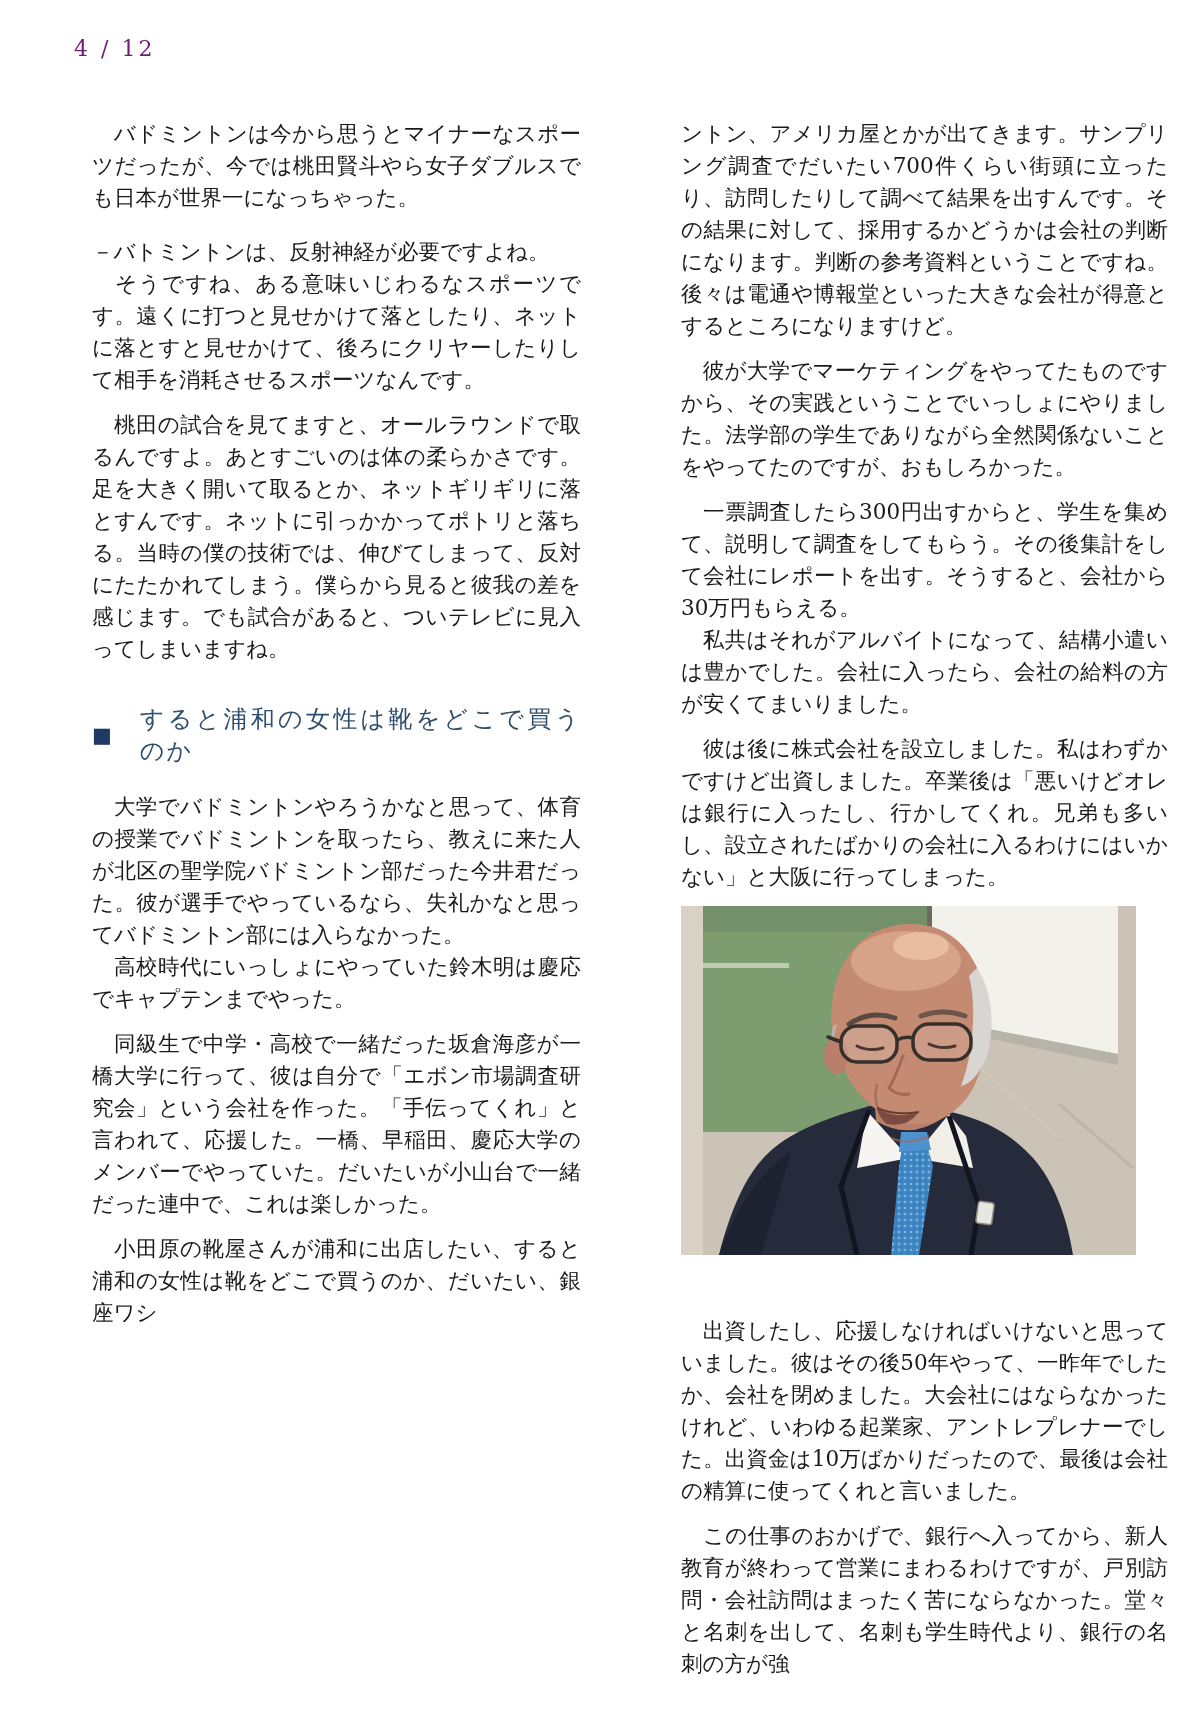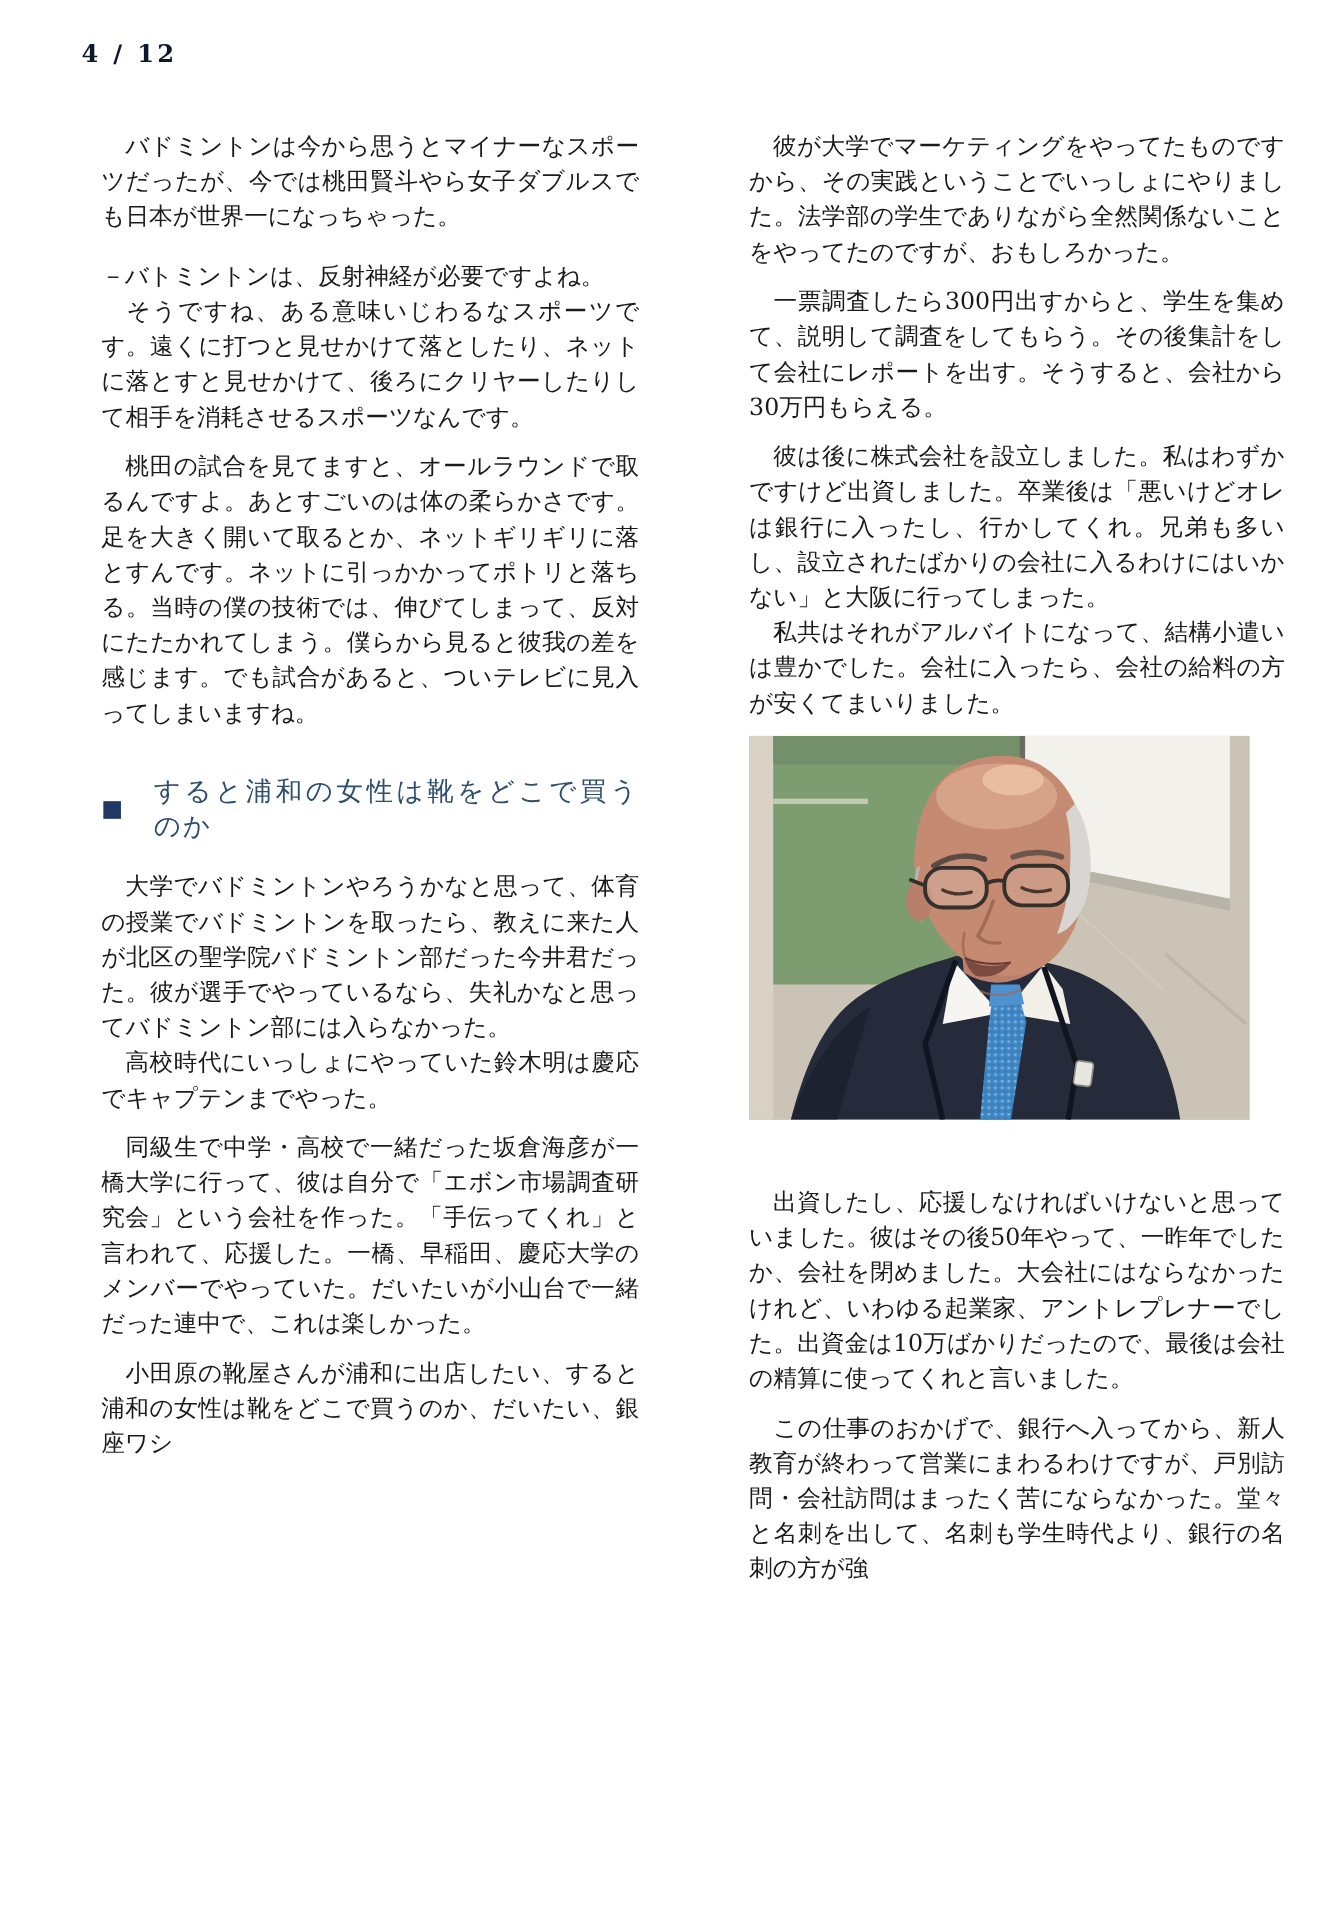"4 / 12" .page-header { color: #0f172a -> #701a75; font-weight: bold -> none }
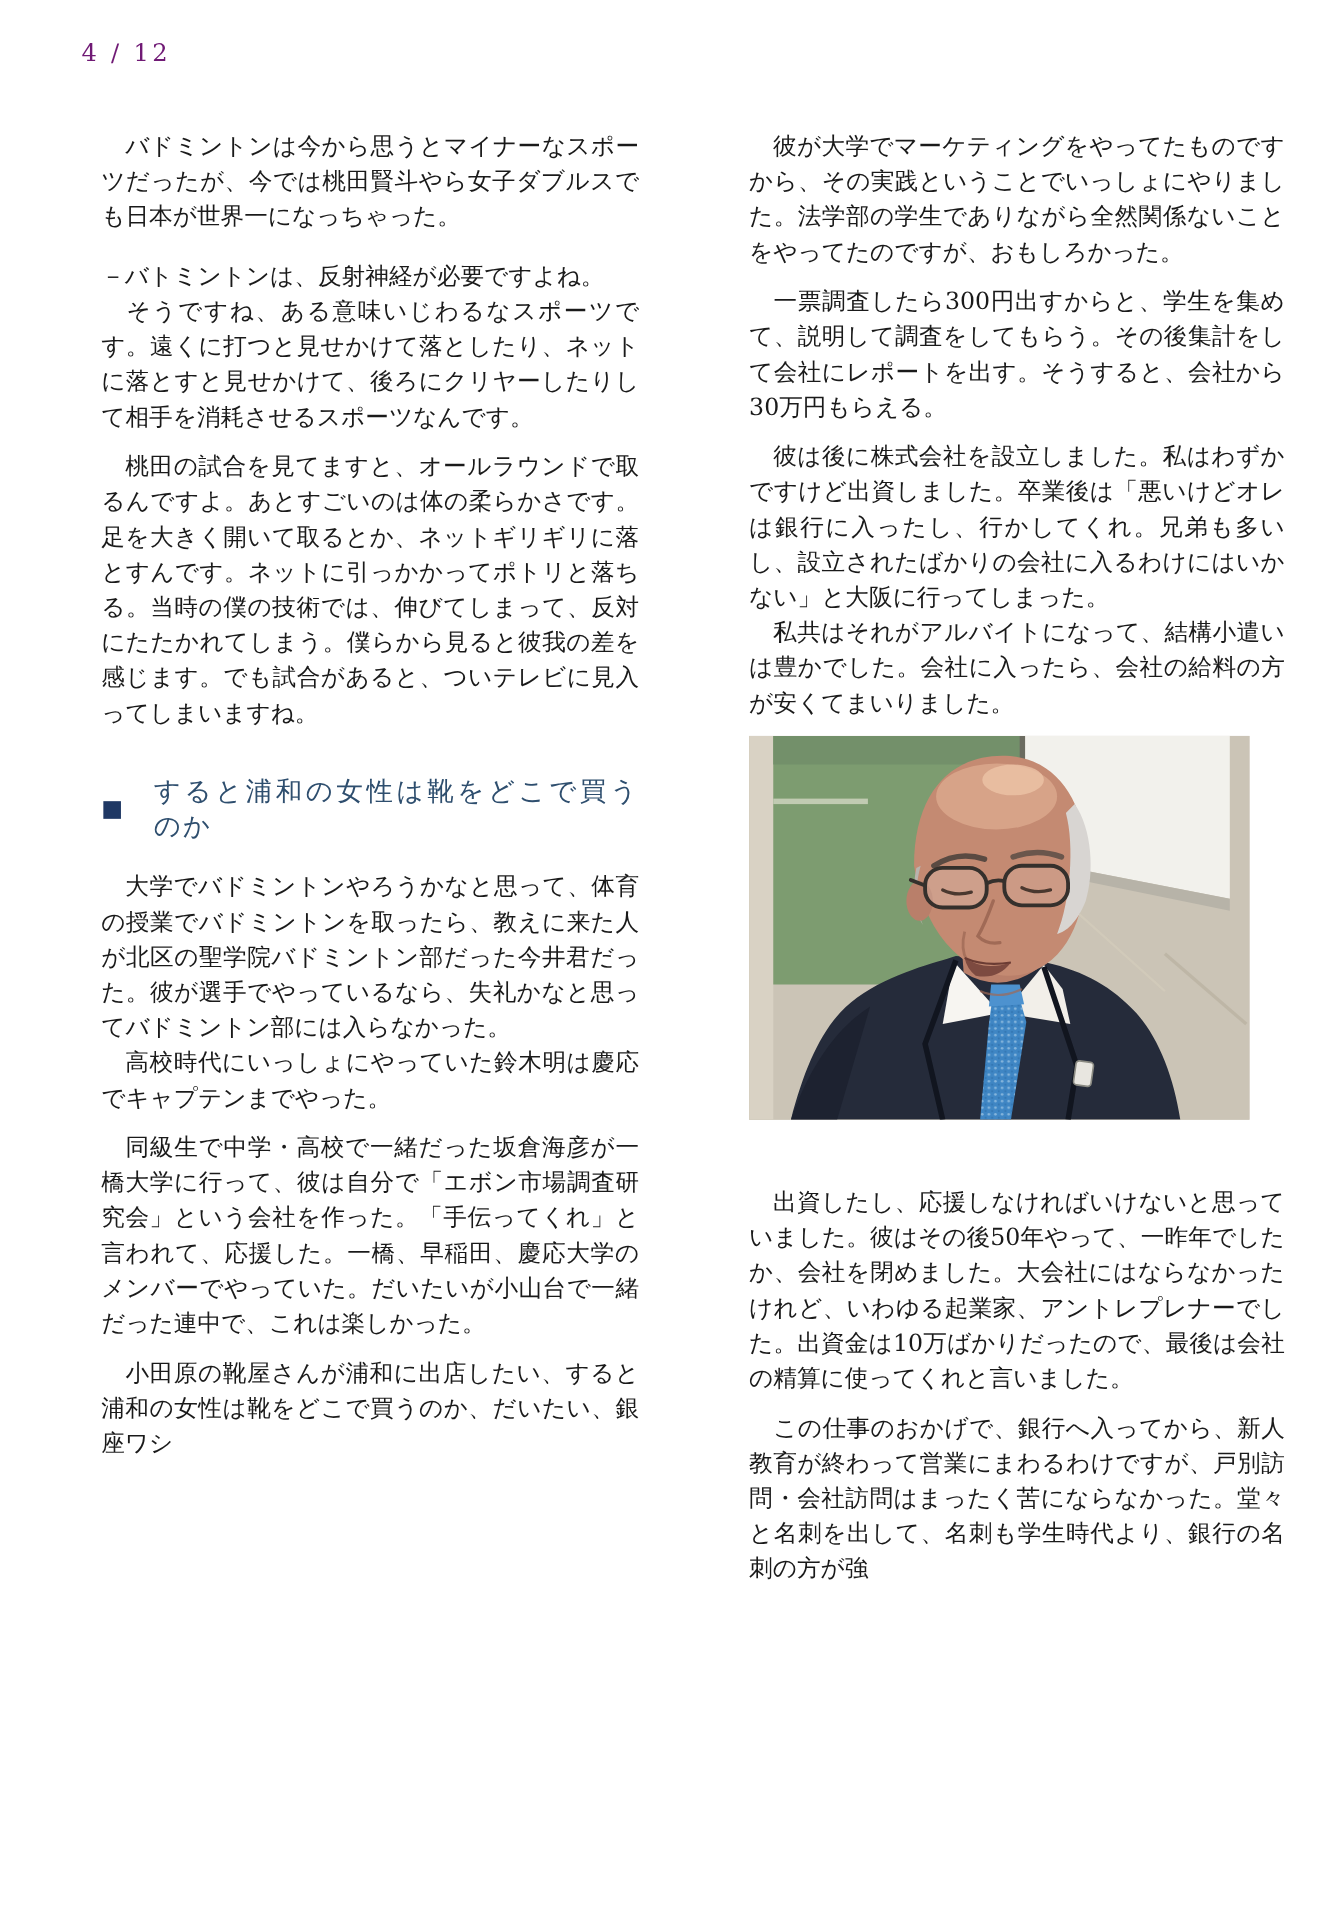"ントン、アメリカ屋とかが出てきます。サンプリング調査でだいたい700件くらい街頭" p.para { html: none -> <p>ントン、アメリカ屋とかが出てきます。サンプリング調査でだいたい700件くらい街頭に立ったり、訪問したりして調べて結果を出すんです。その結果に対して、採用するかどうかは会社の判断になります。判断の参考資料ということですね。後々は電通や博報堂といった大きな会社が得意とするところになりますけど。</p> }
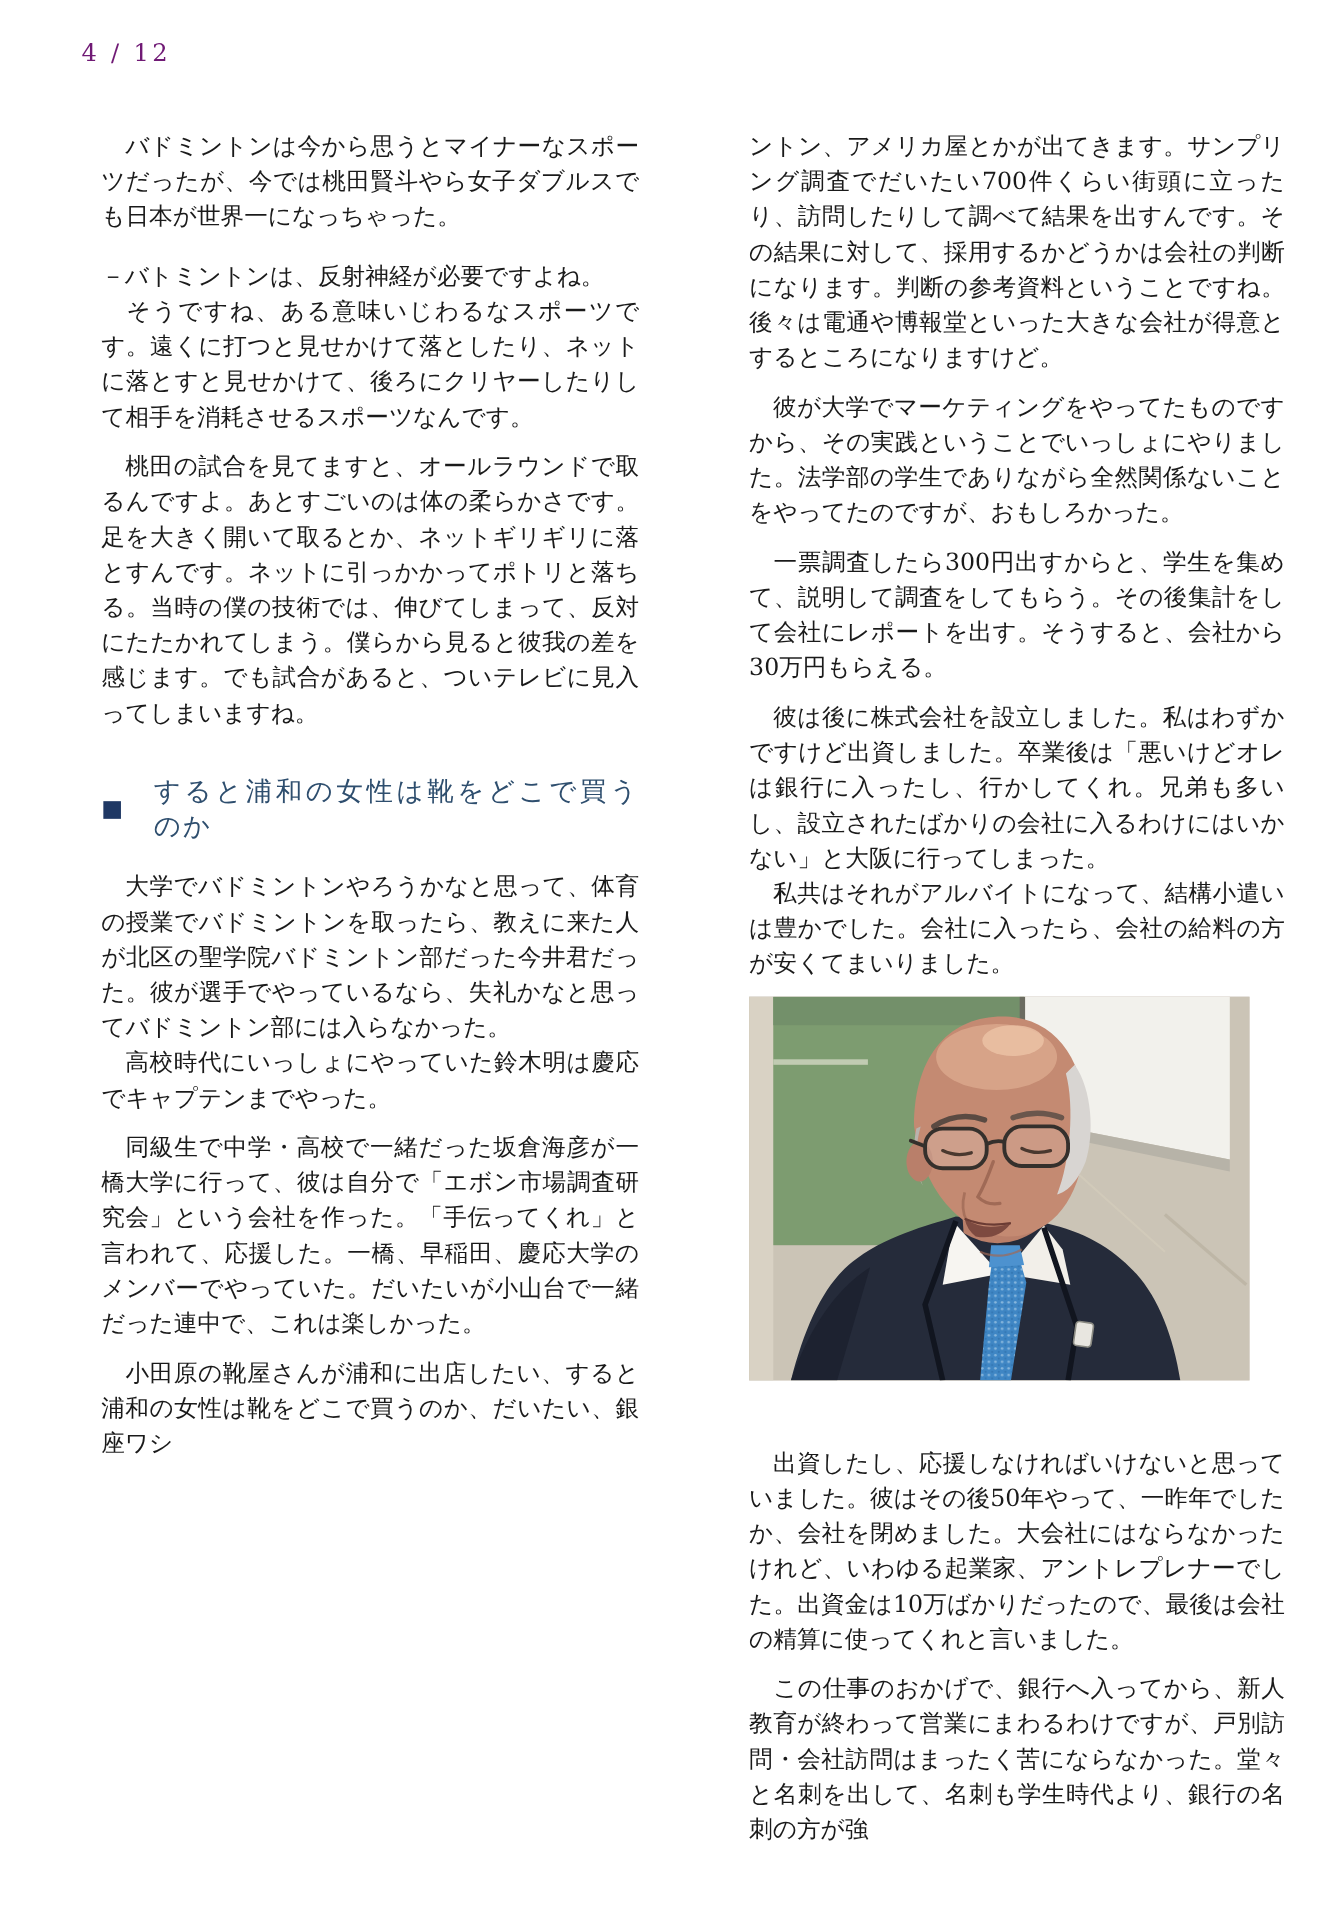"彼は後に株式会社を設立しました。私はわずかですけど出資しました。卒業後は「悪いけ" p.para { order: before "私共はそれがアルバイトになって、結構小遣いは豊かでした。会社に入ったら、会社の給" -> after "私共はそれがアルバイトになって、結構小遣いは豊かでした。会社に入ったら、会社の給" }
